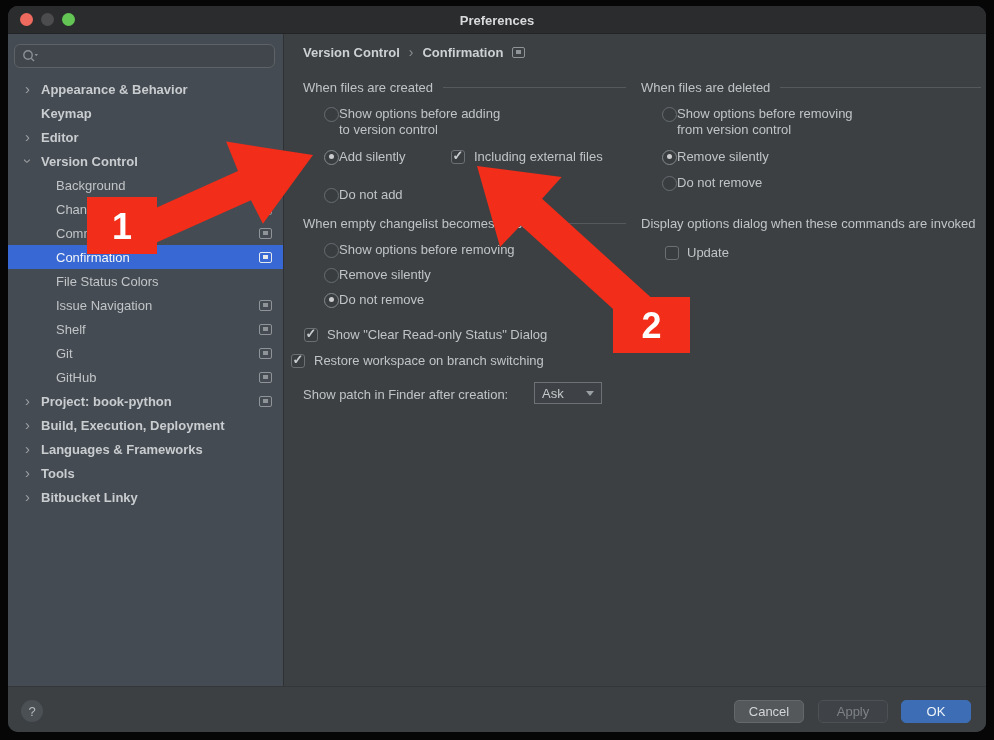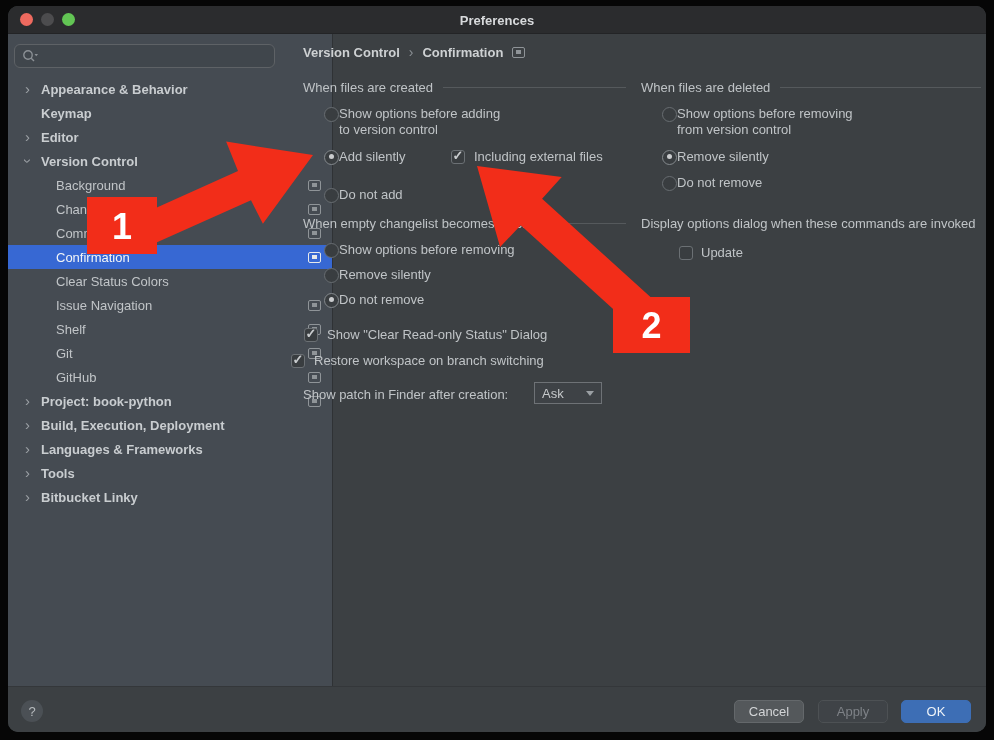"Appearance & Behavior" .sidebar { width: 325px -> 276px }
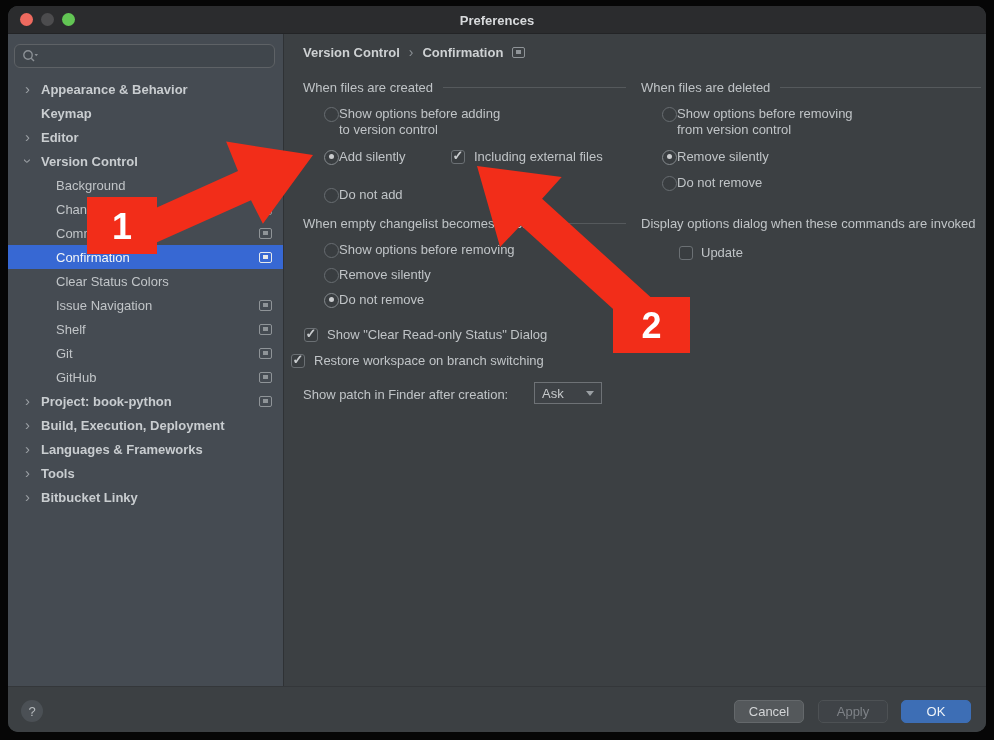"Update" div.cb-row { left: 394px -> 380px }
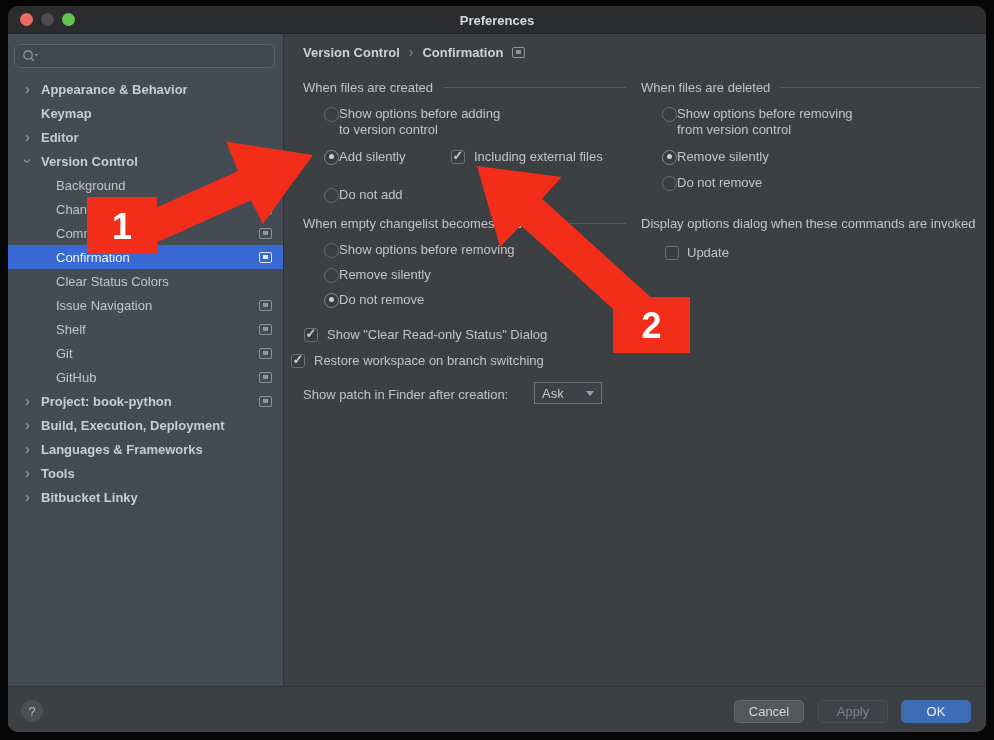"Clear Status Colors" span { text: Clear -> File }
